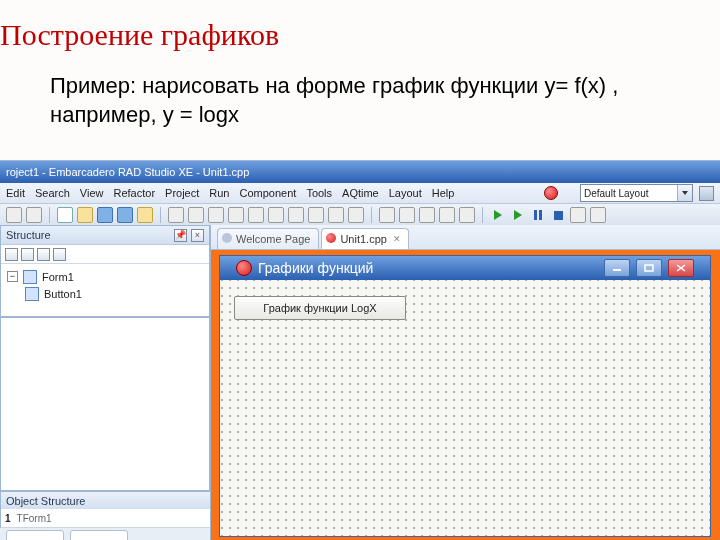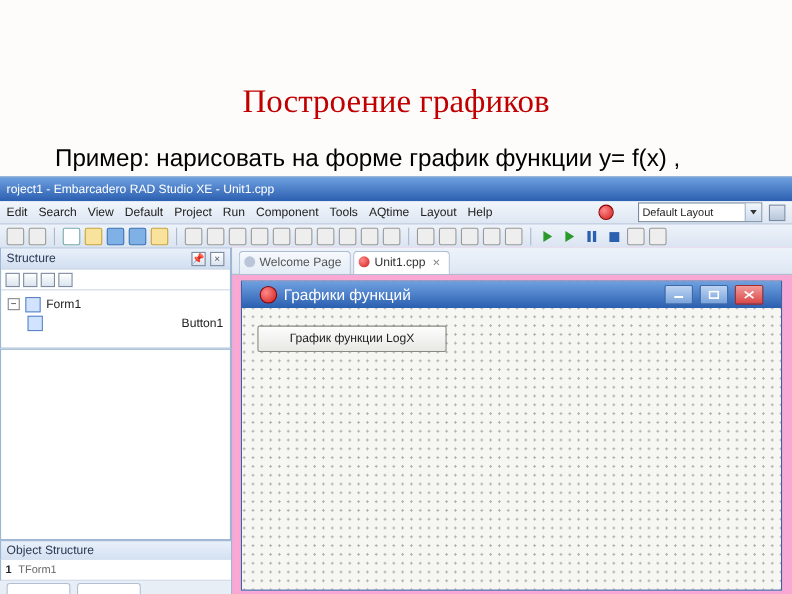"Построение графиков" .slide-title { margin-top: 40px -> none; padding-top: 36px -> 18px; text-align: center -> left }
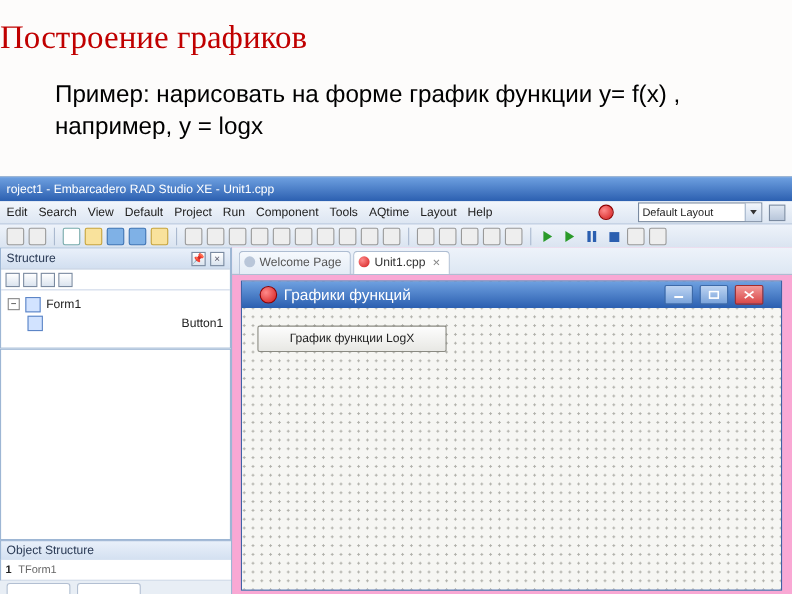"Default" span { text: Default -> Refactor }
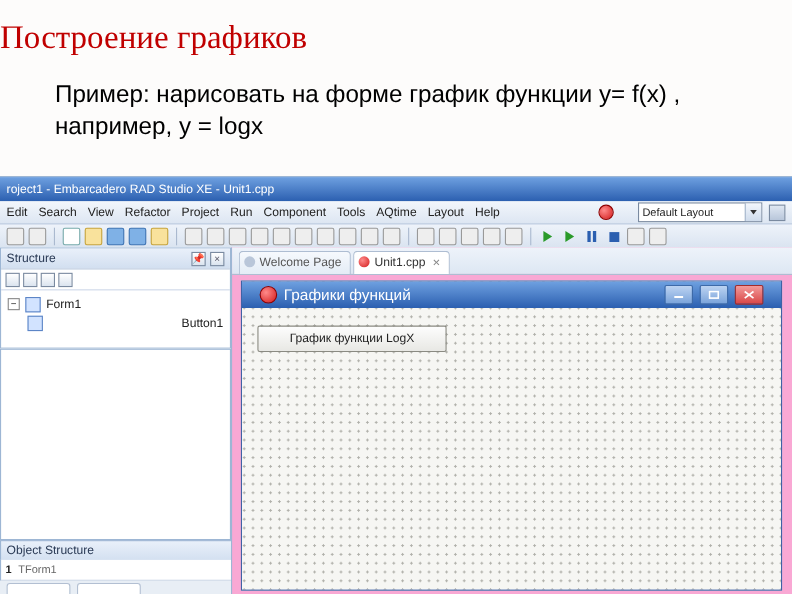"Welcome Page" .editor { background: #f9a8d4 -> #f97316 }
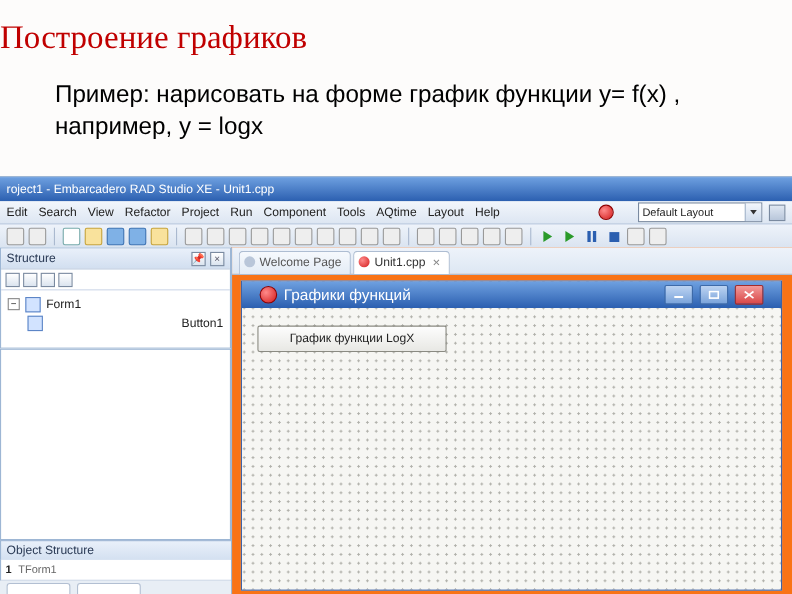"Button1" .tree-item.child { justify-content: space-between -> none }
